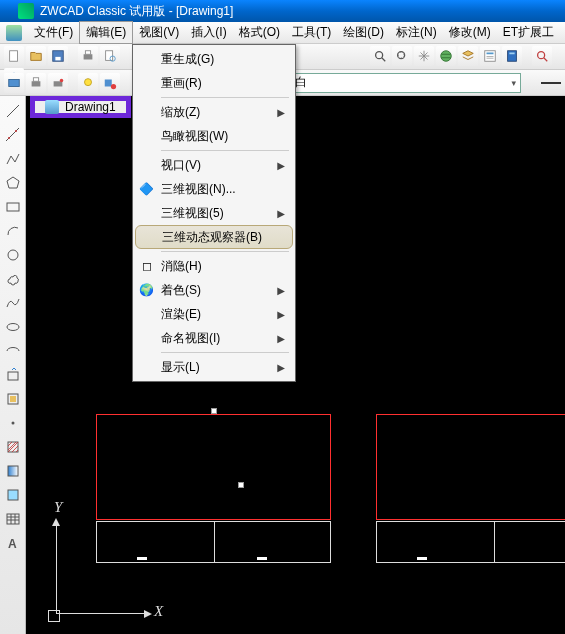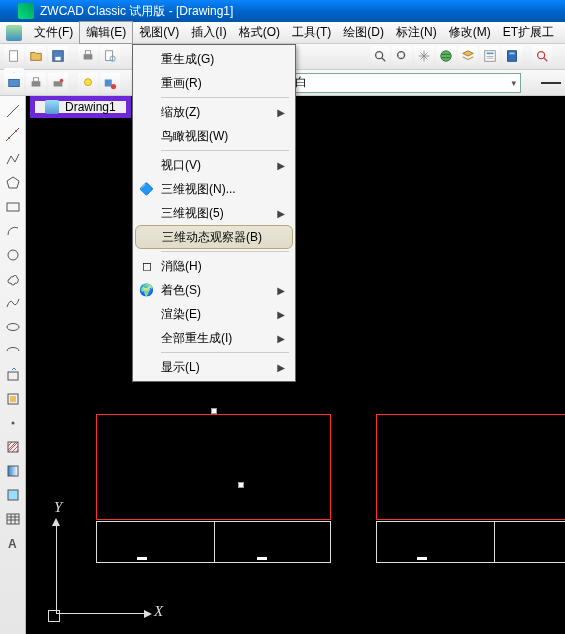"全部重生成(I)" span { text: 全部重生成 -> 命名视图 }
